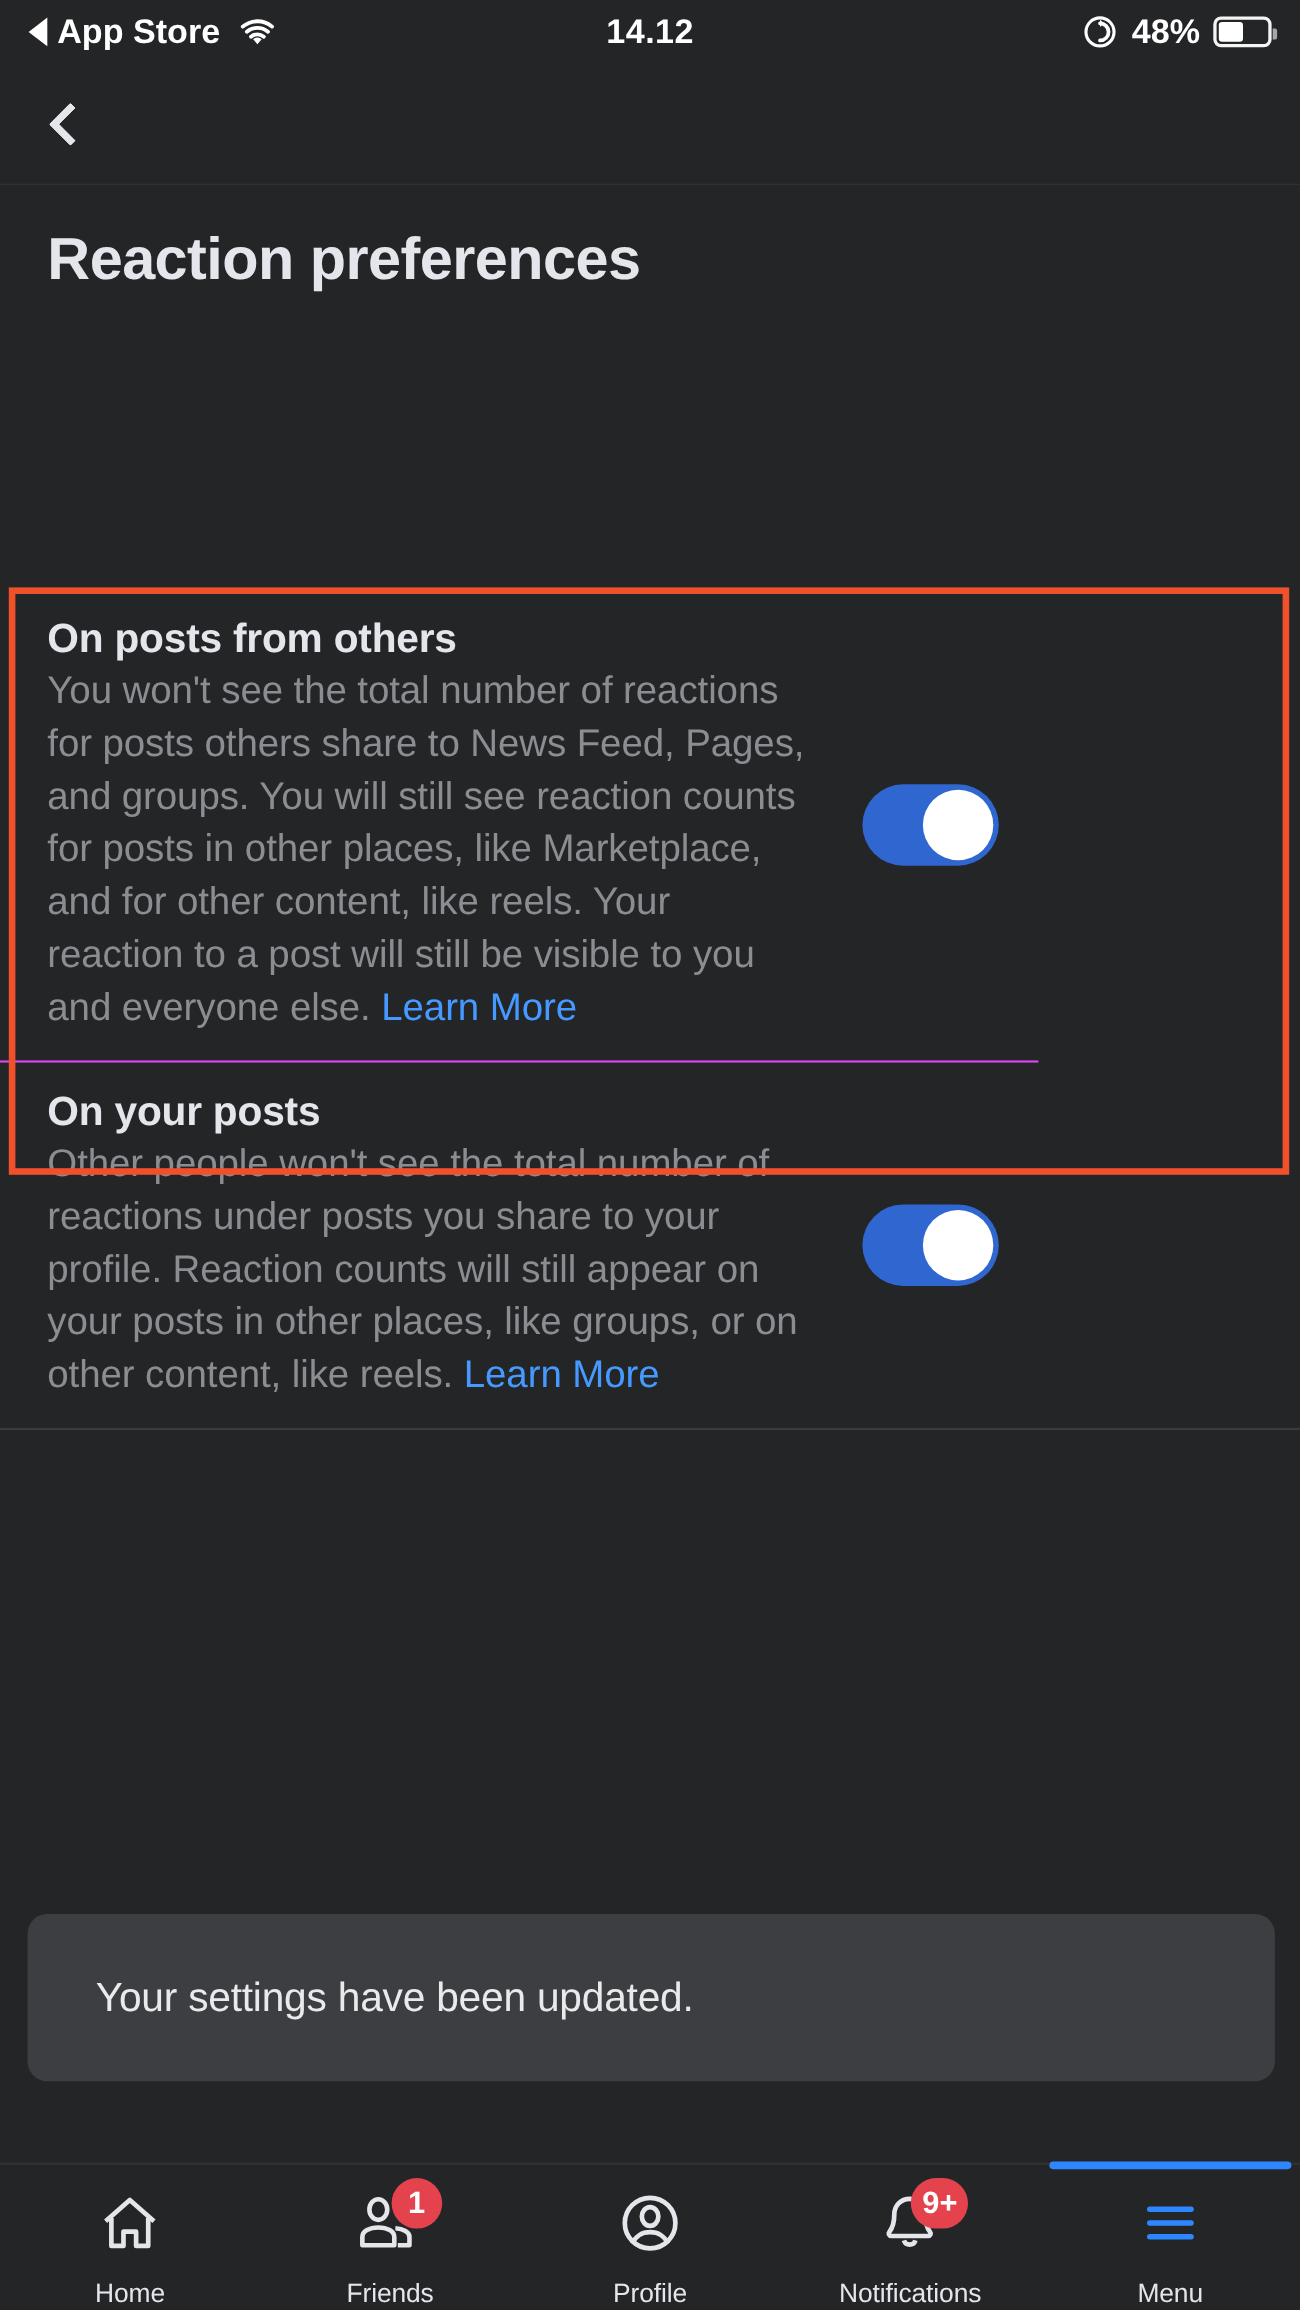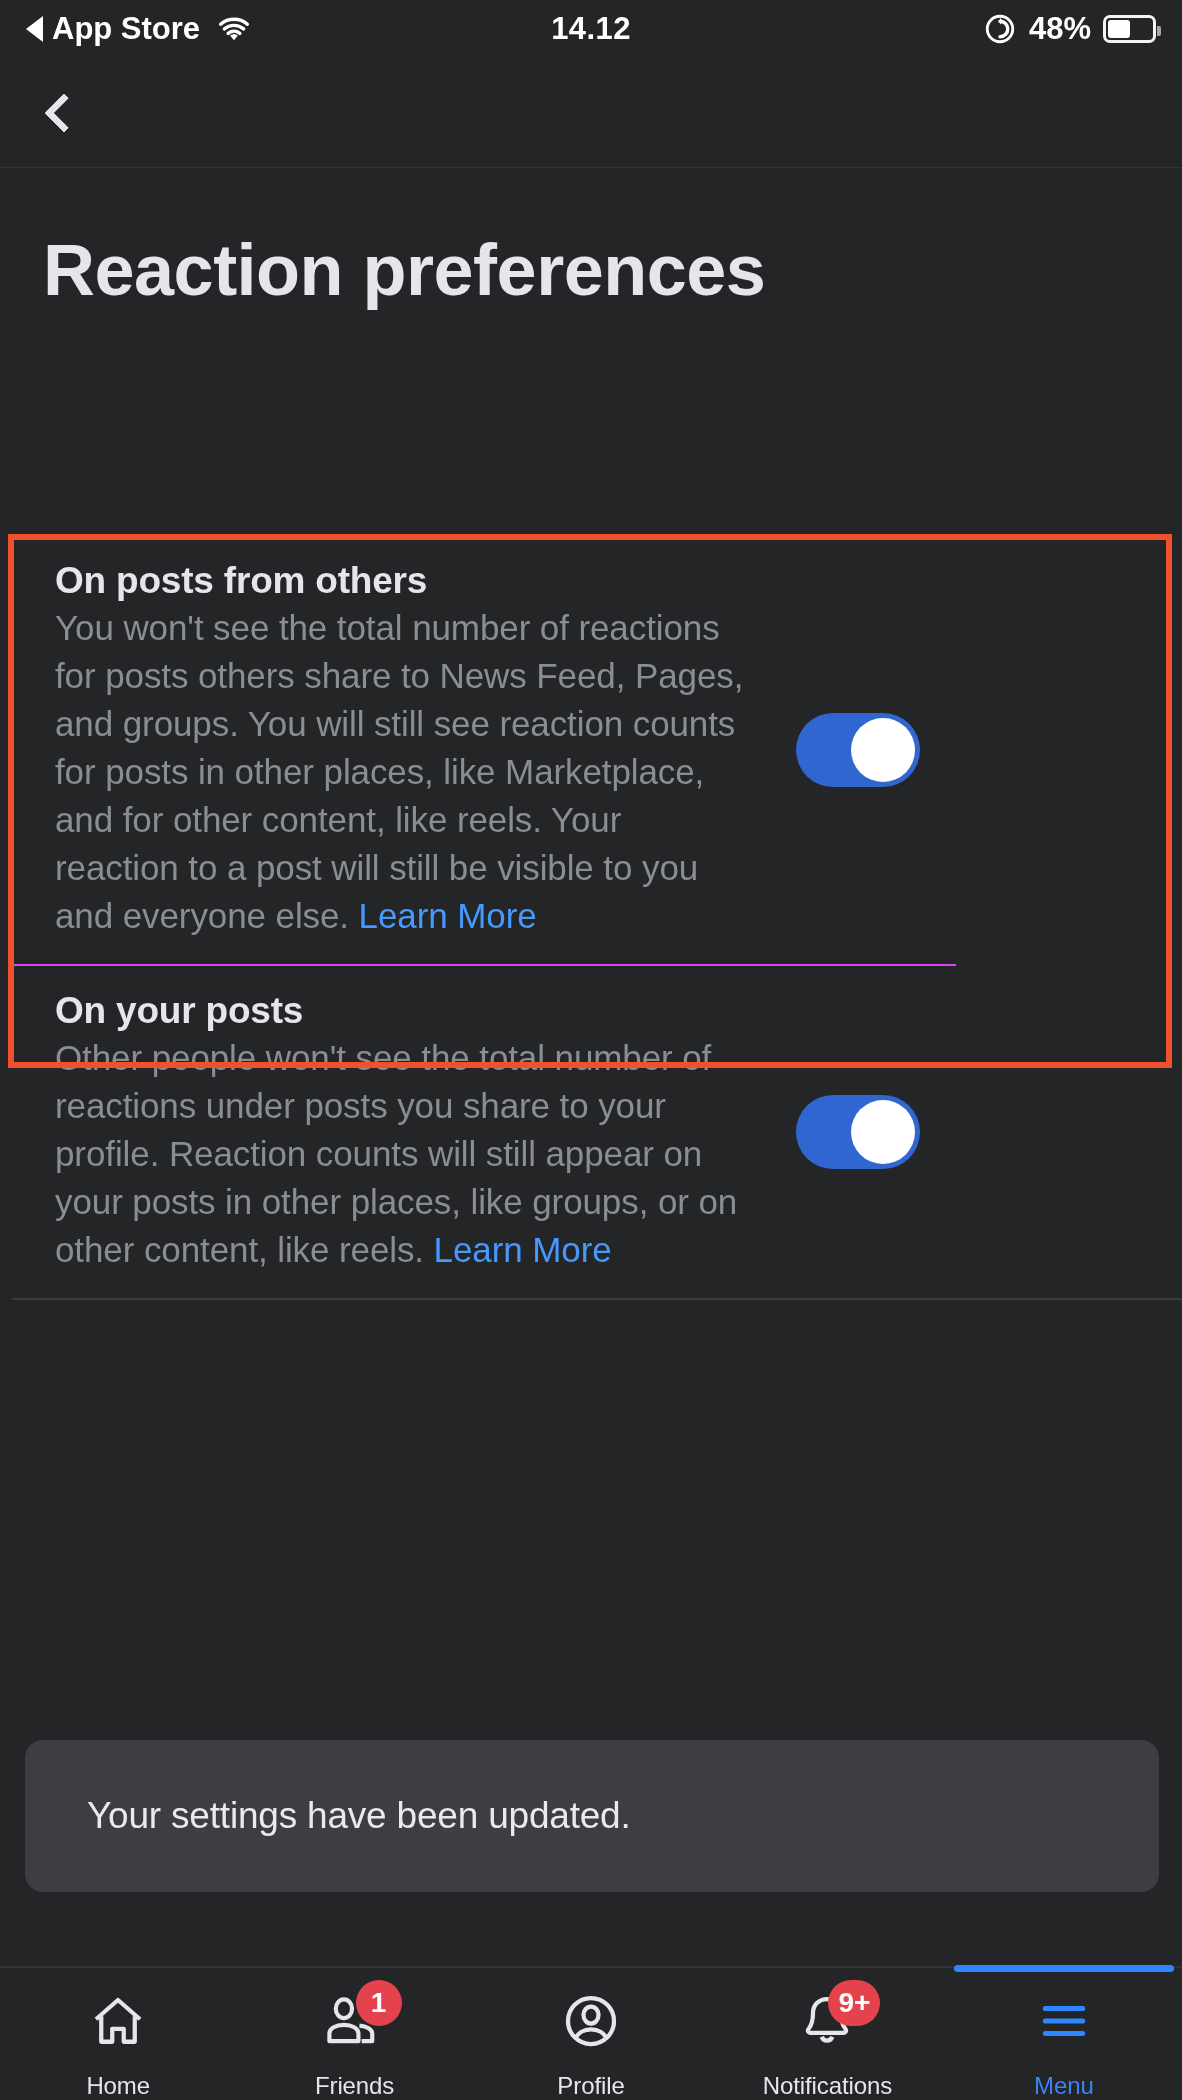"Reaction preferences" .page-title { font-size: 72px -> 54px; margin-top: 24px -> none }
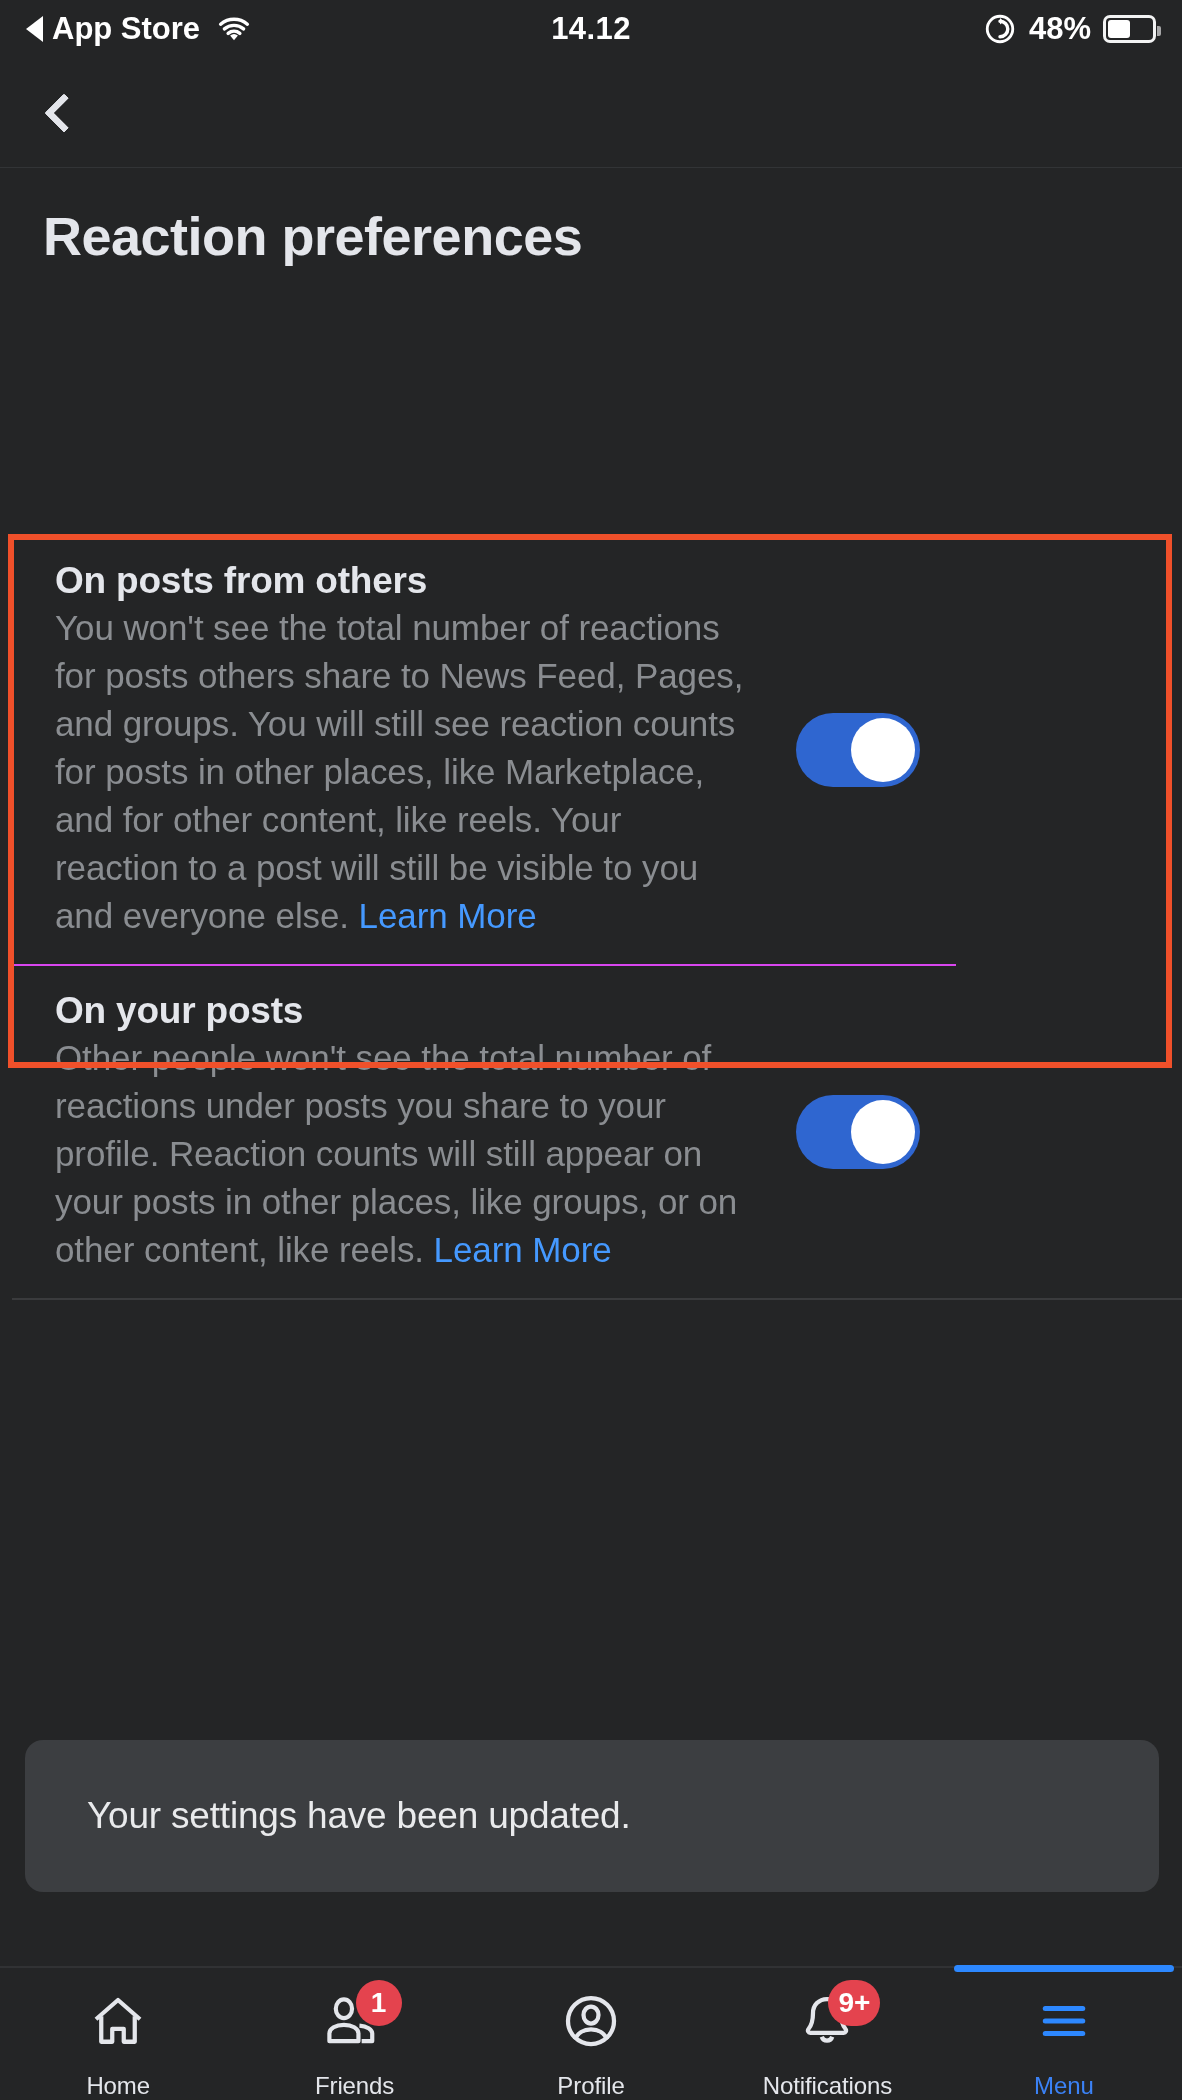"On posts from others" .settings-list { left: 12px -> 0 }
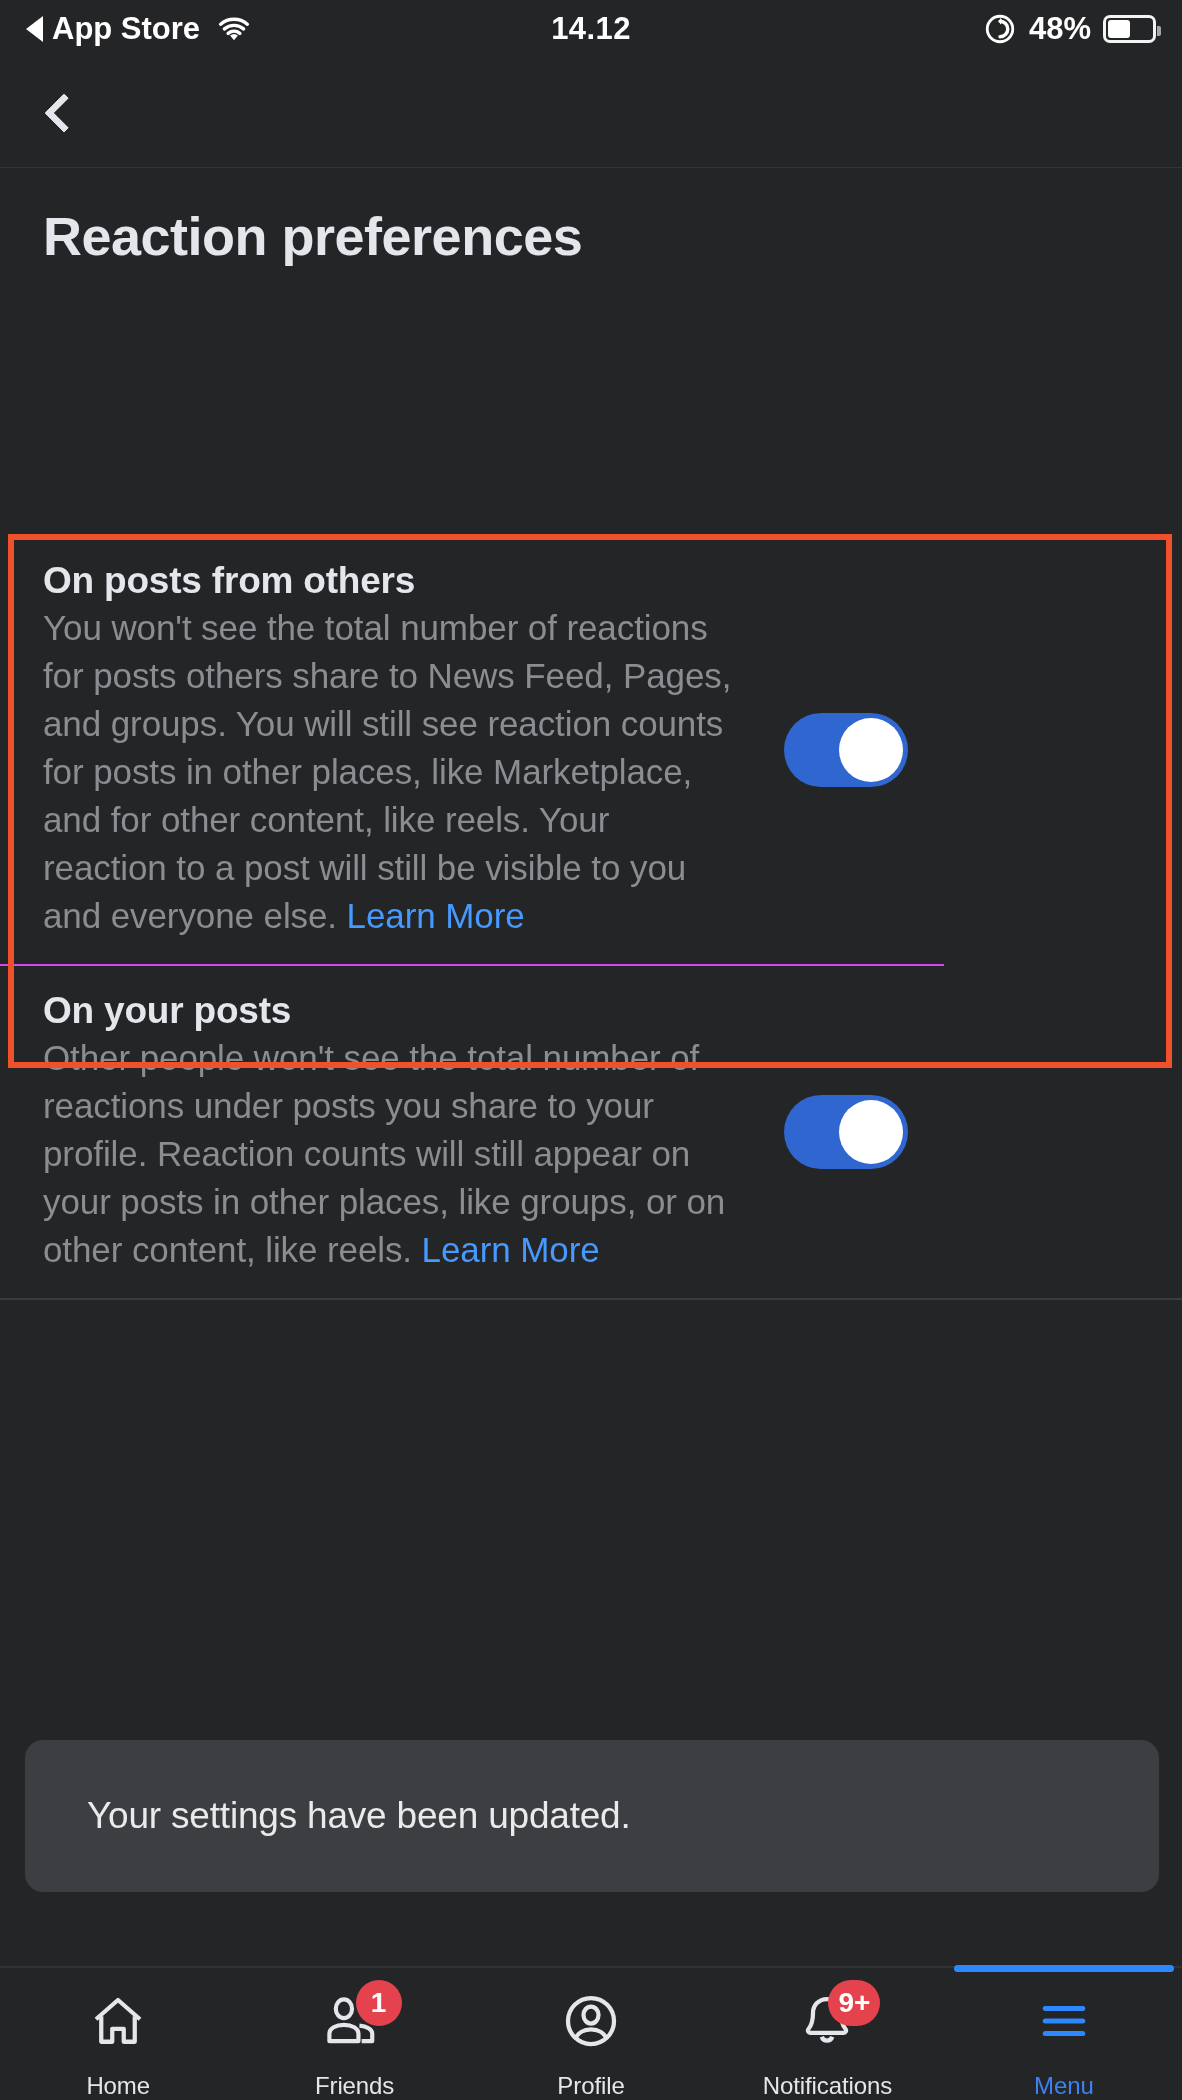"Menu" .nav-item.active .nav-label { color: #3b82f6 -> #e5e5e5 }
